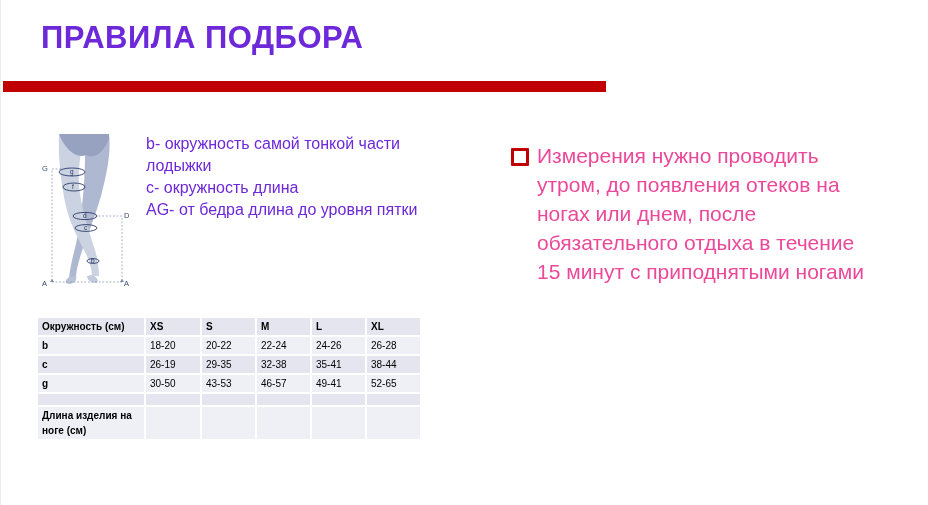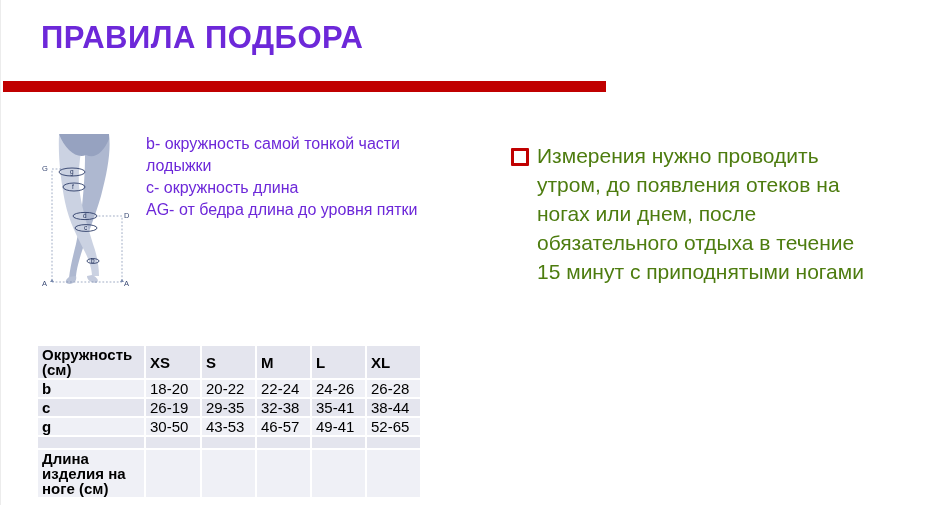"Измерения нужно проводить утром, до" .rules p.rule-text { color: #4d7c0f -> #ec4899 }
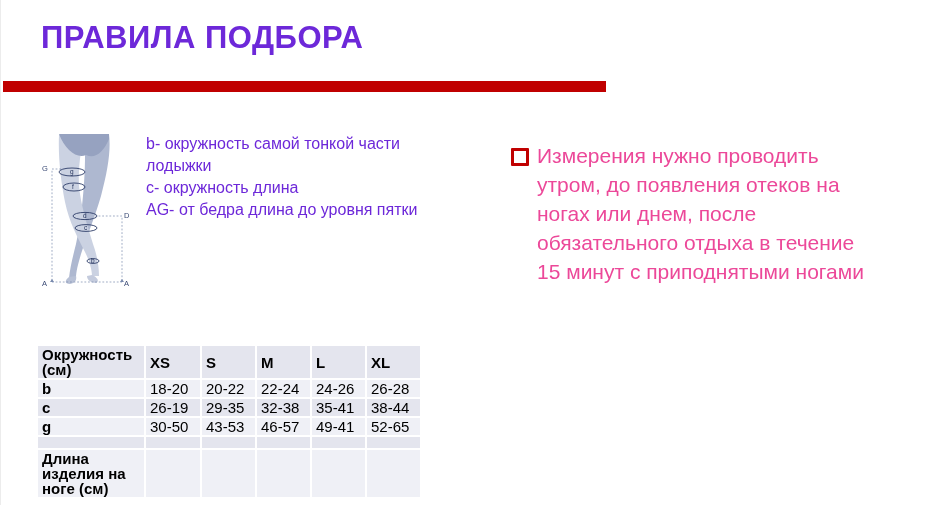"Окружность (см)" table.size-table { font-size: 15px -> 10px; margin-top: 28px -> none }
